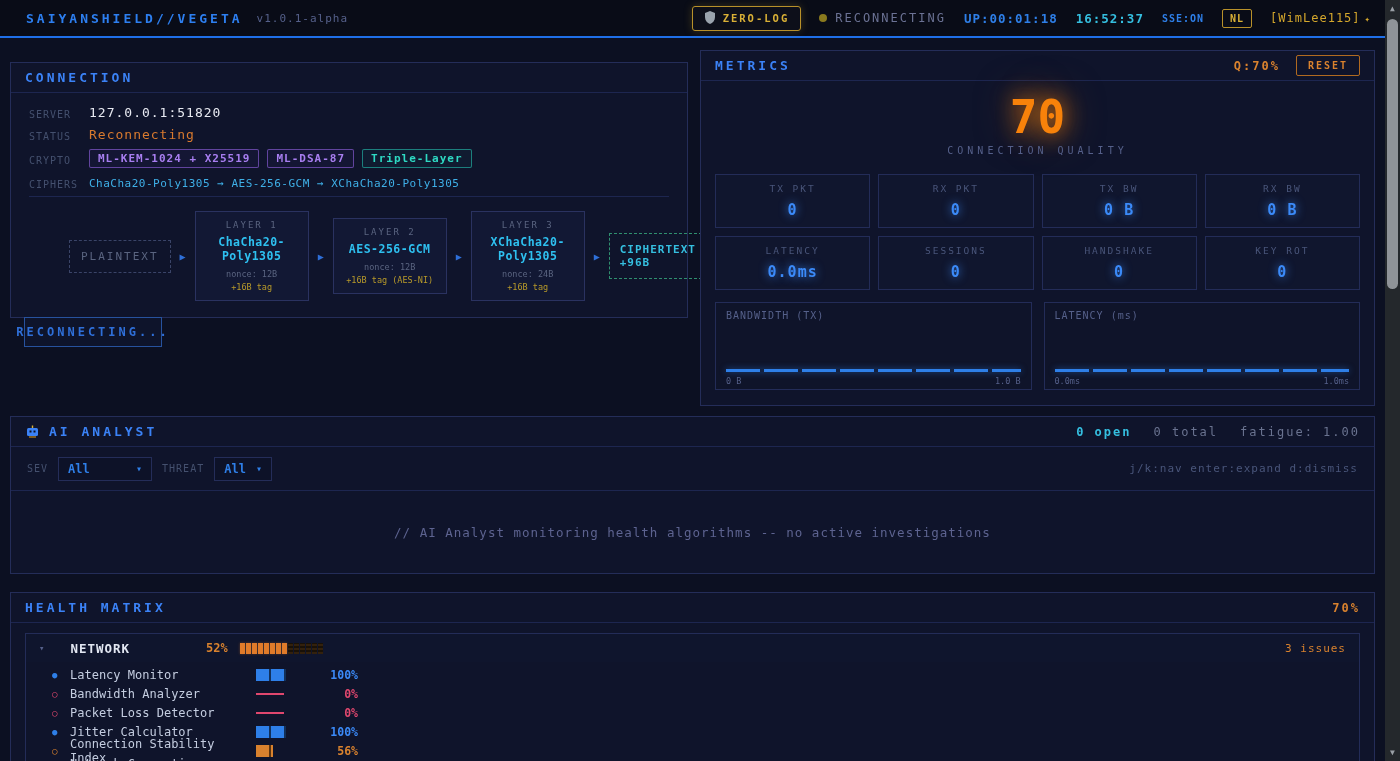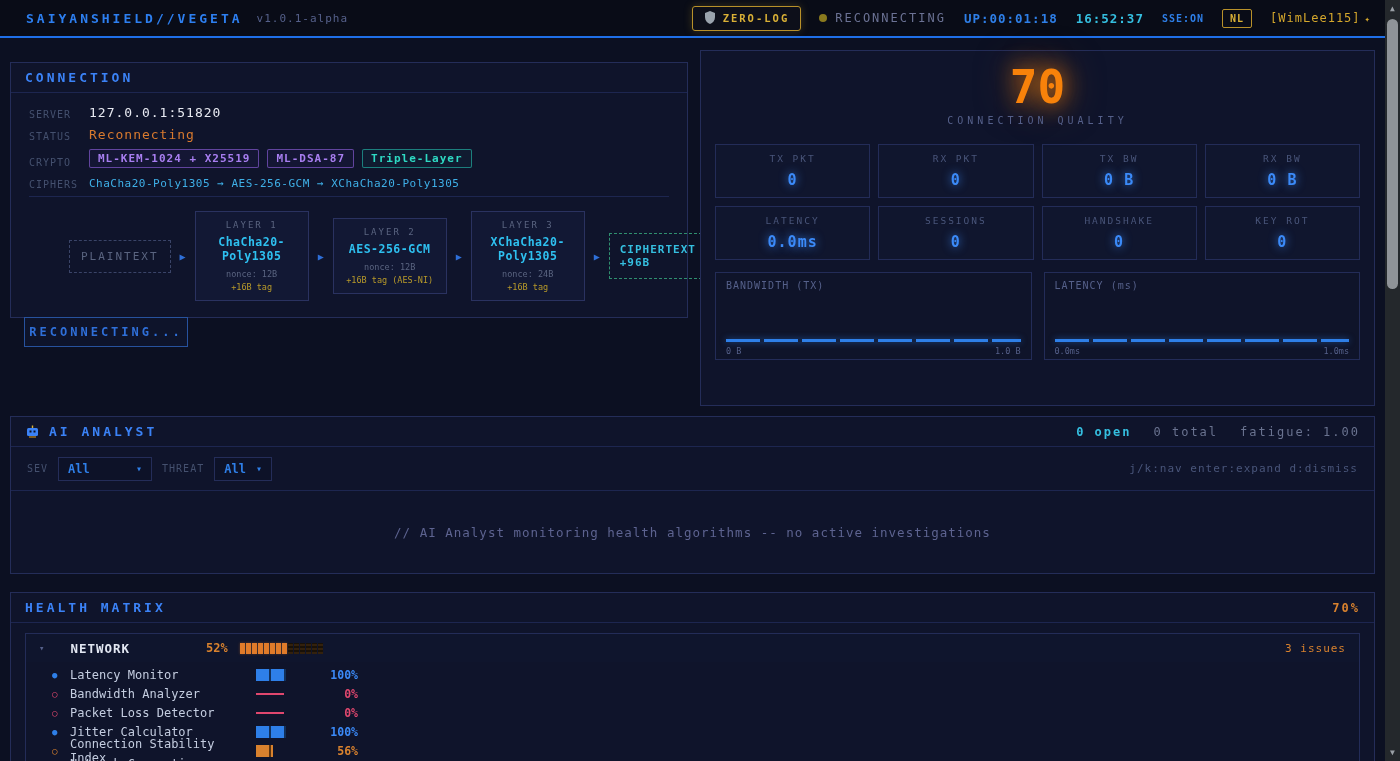"METRICS" div.panel-head { html: none -> <div> <span>METRICS</span> <span> <span>Q:70%</span> <button>RESET</button> </span> </div> }
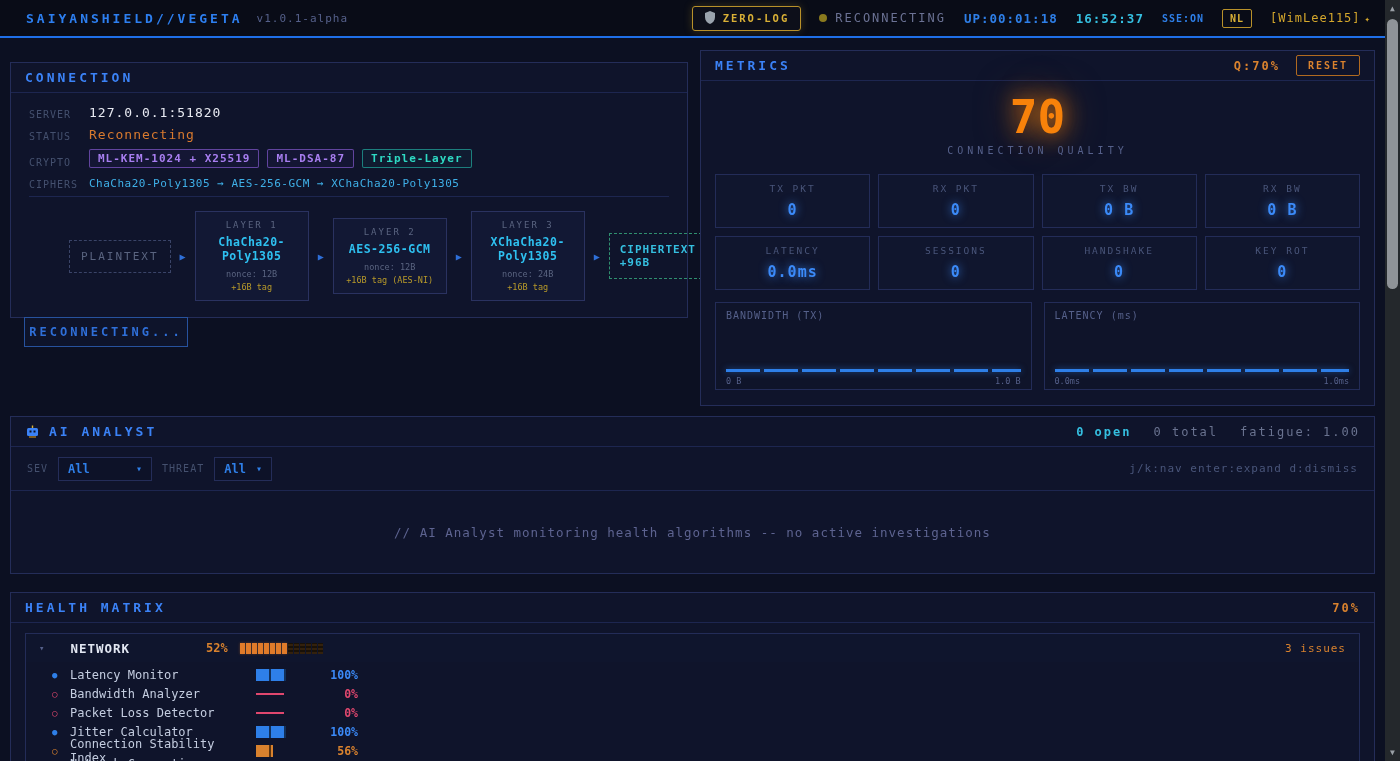"SERVER" .kv { align-items: flex-end -> center }
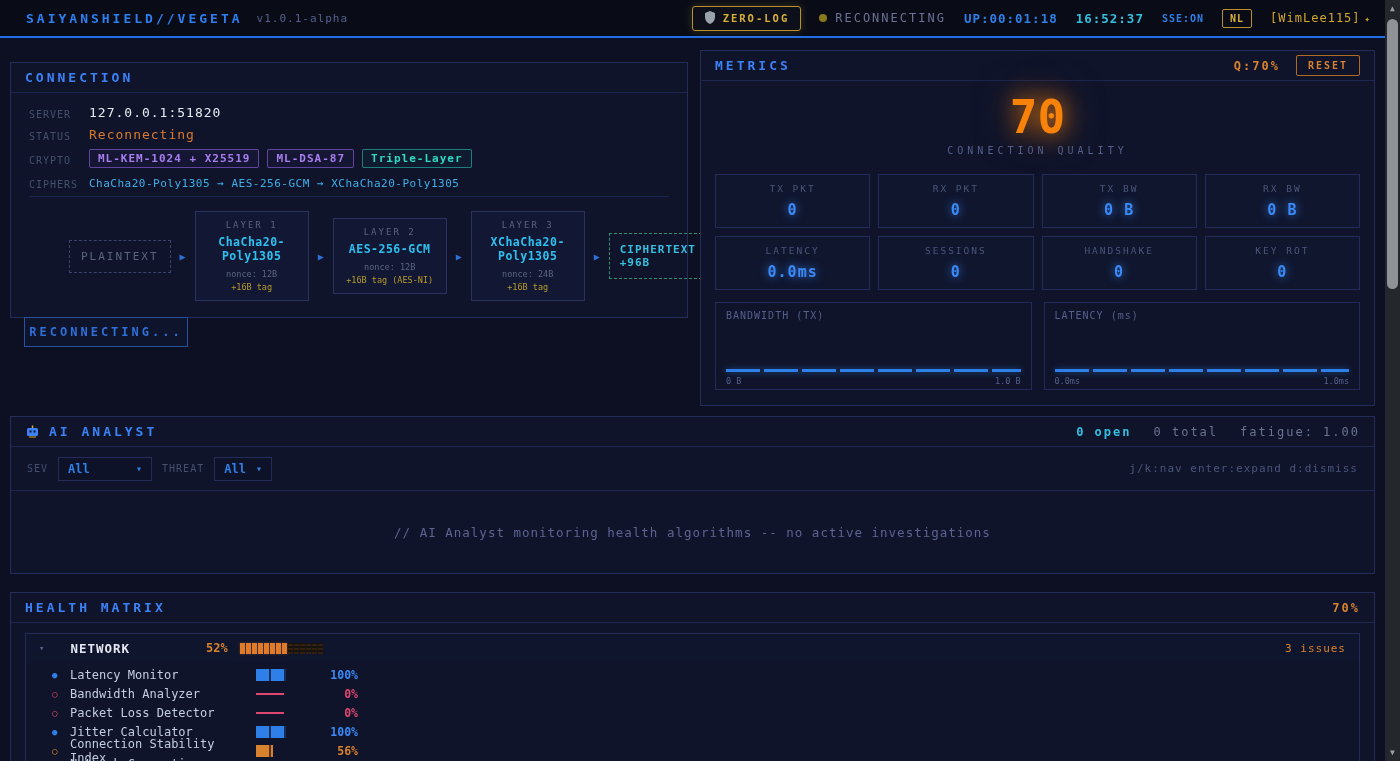"RECONNECTING..." .reconnect-btn { width: 164px -> 138px }
